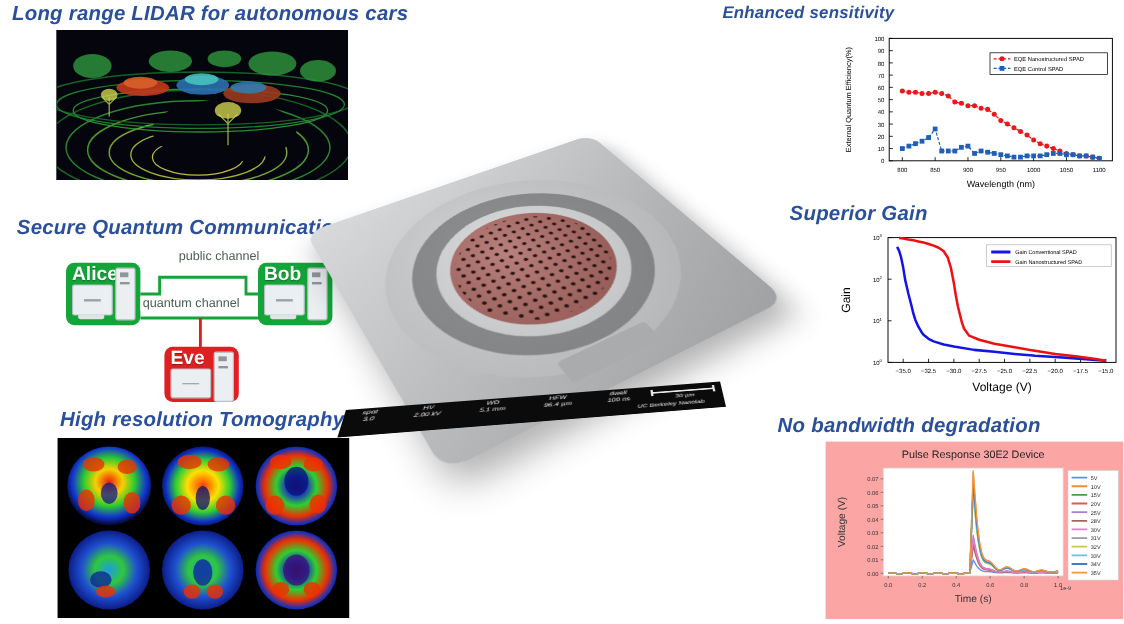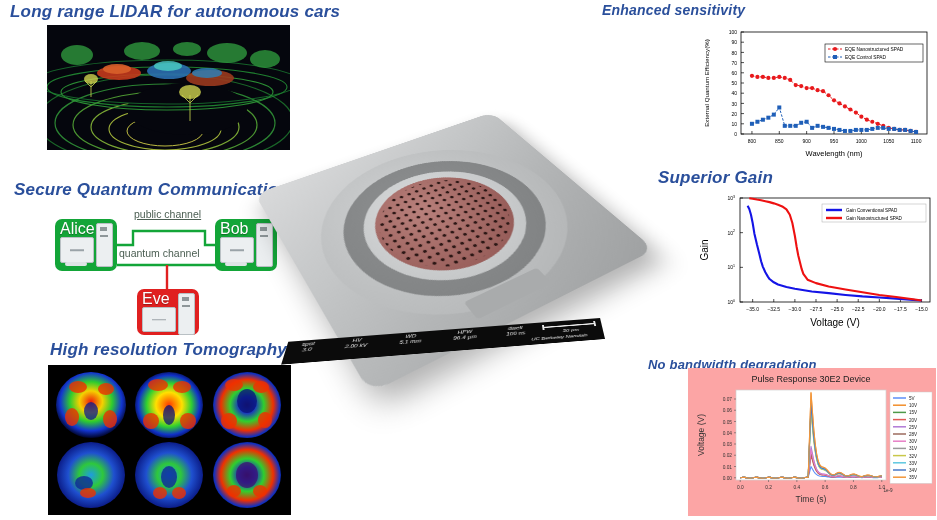"public channel" div.chlabel { left: 77px -> 92px; text-decoration: underline -> none }
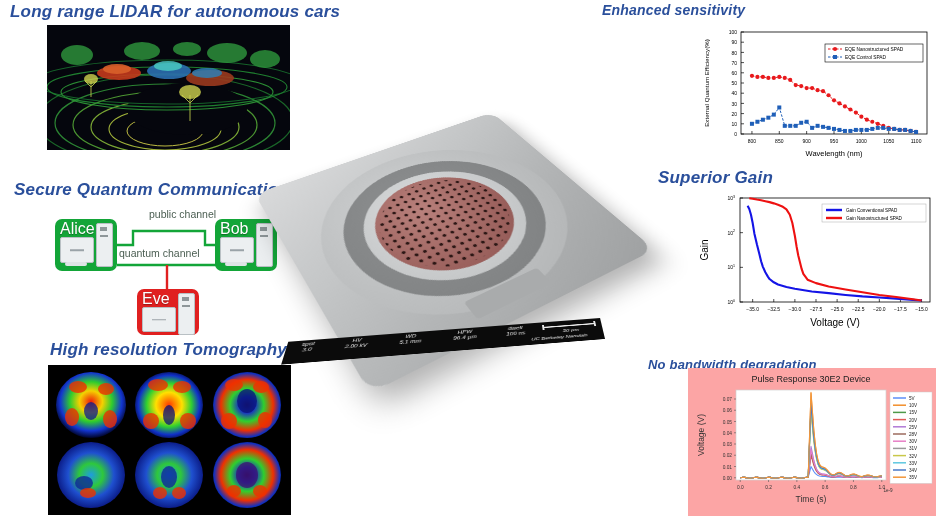"Alice" .node .nm { font-weight: normal -> bold }
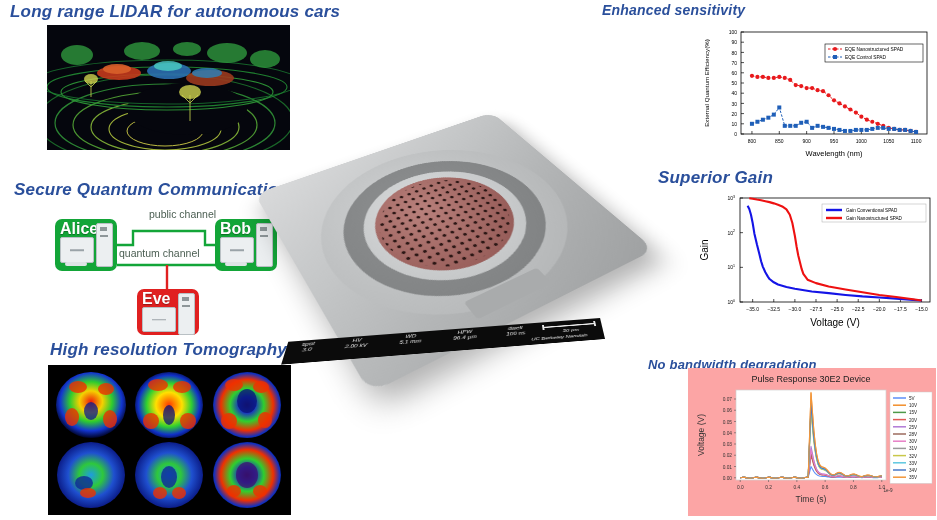"No bandwidth degradation" #h-bw { font-size: 13px -> 17px; margin-top: 12px -> none }
